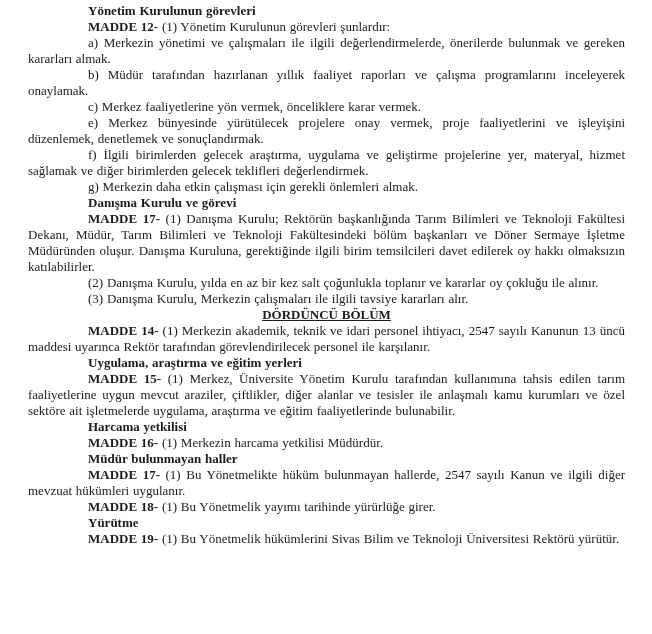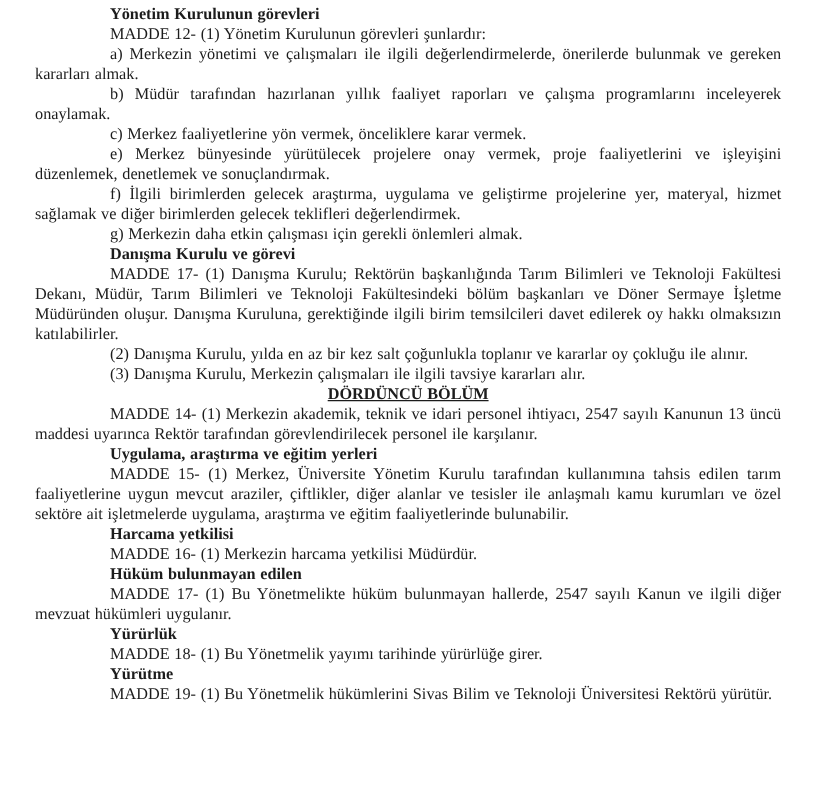"MADDE 12-" .doc-body b.madde-label { font-weight: normal -> bold }
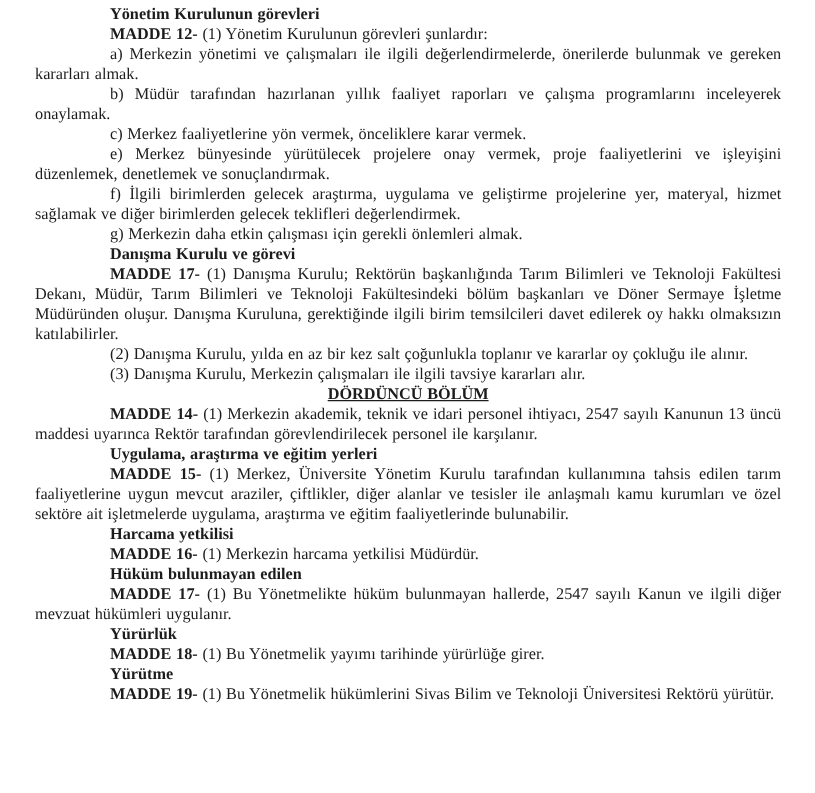"Hüküm bulunmayan edilen" p.subheading { text: Hüküm bulunmayan edilen -> Müdür bulunmayan haller }
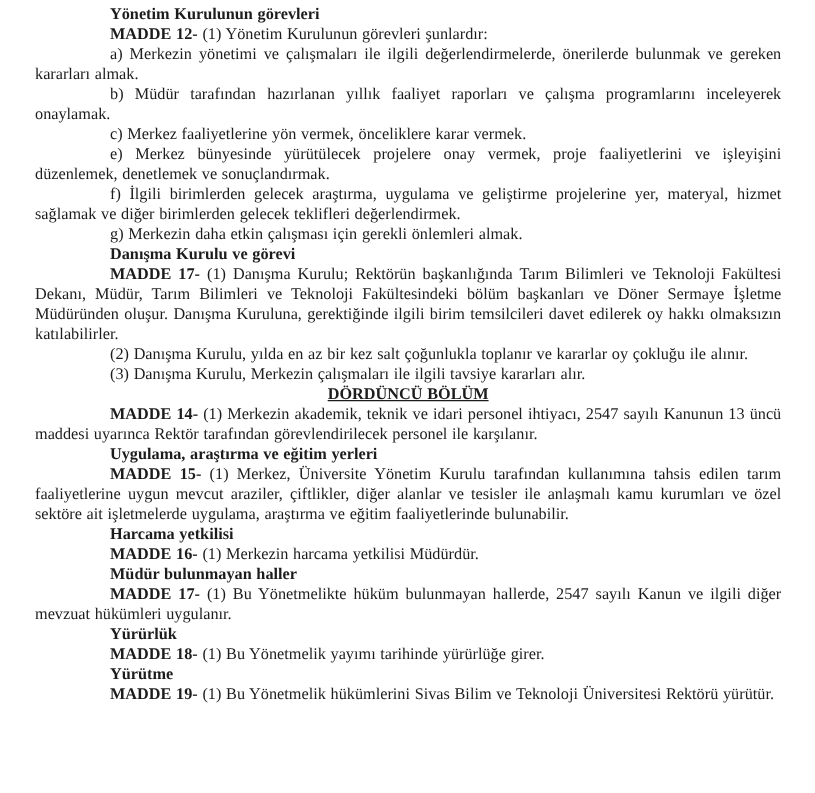"Yürürlük" p.subheading { html: <p>Yürürlük</p> -> none }
